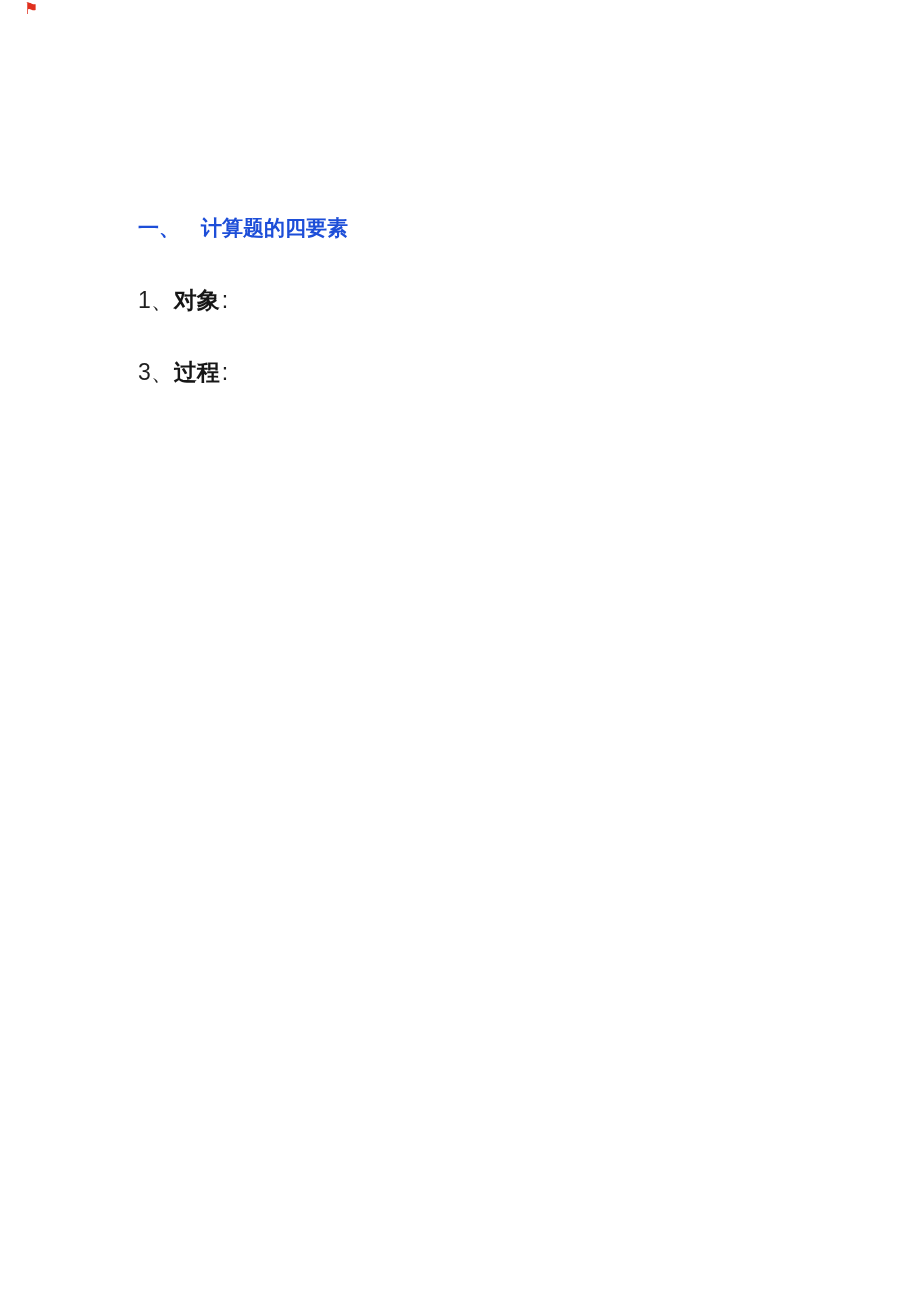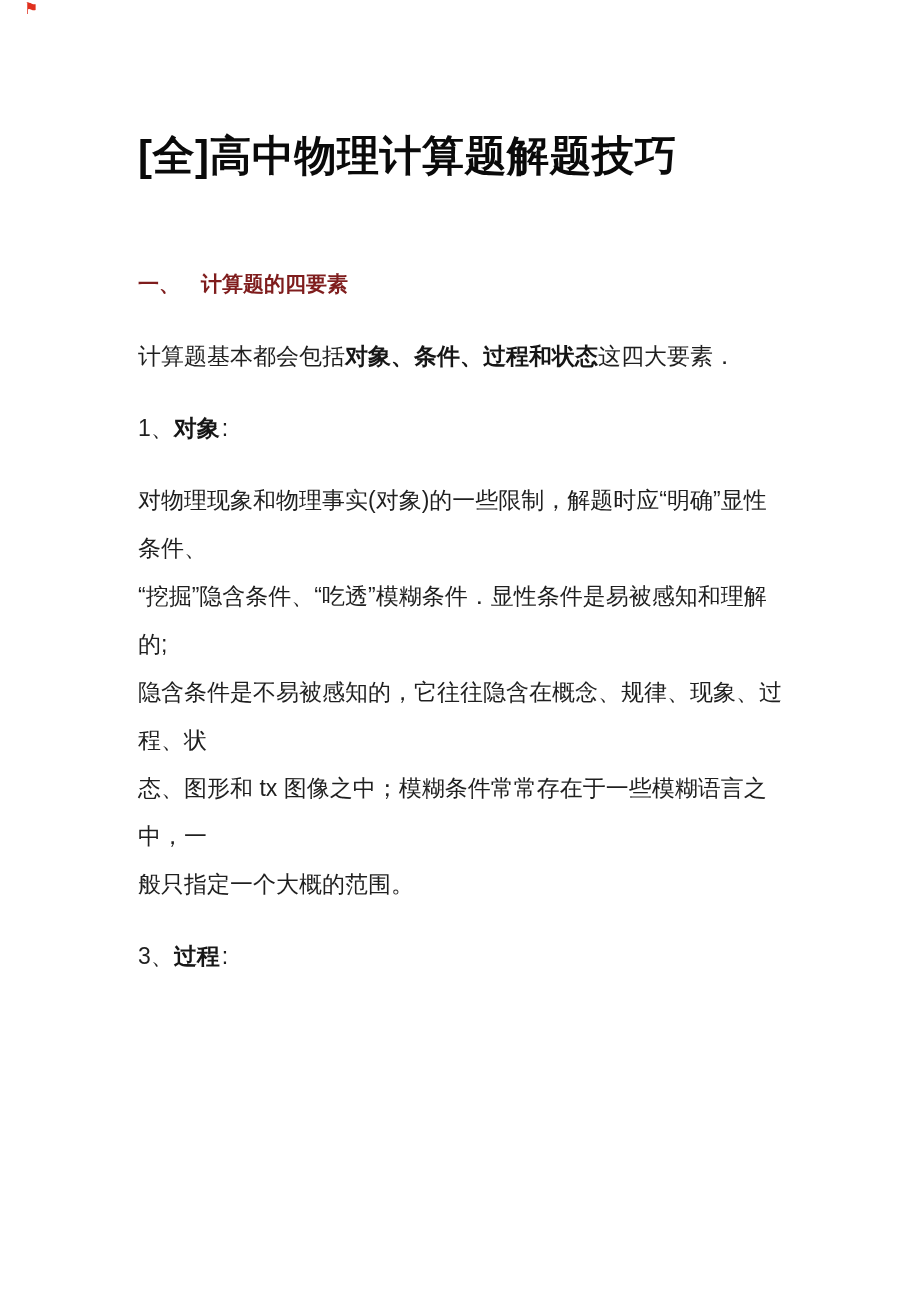"[全]高中物理计算题解题技巧" h1.title { html: <h1>[全]高中物理计算题解题技巧</h1> -> none }
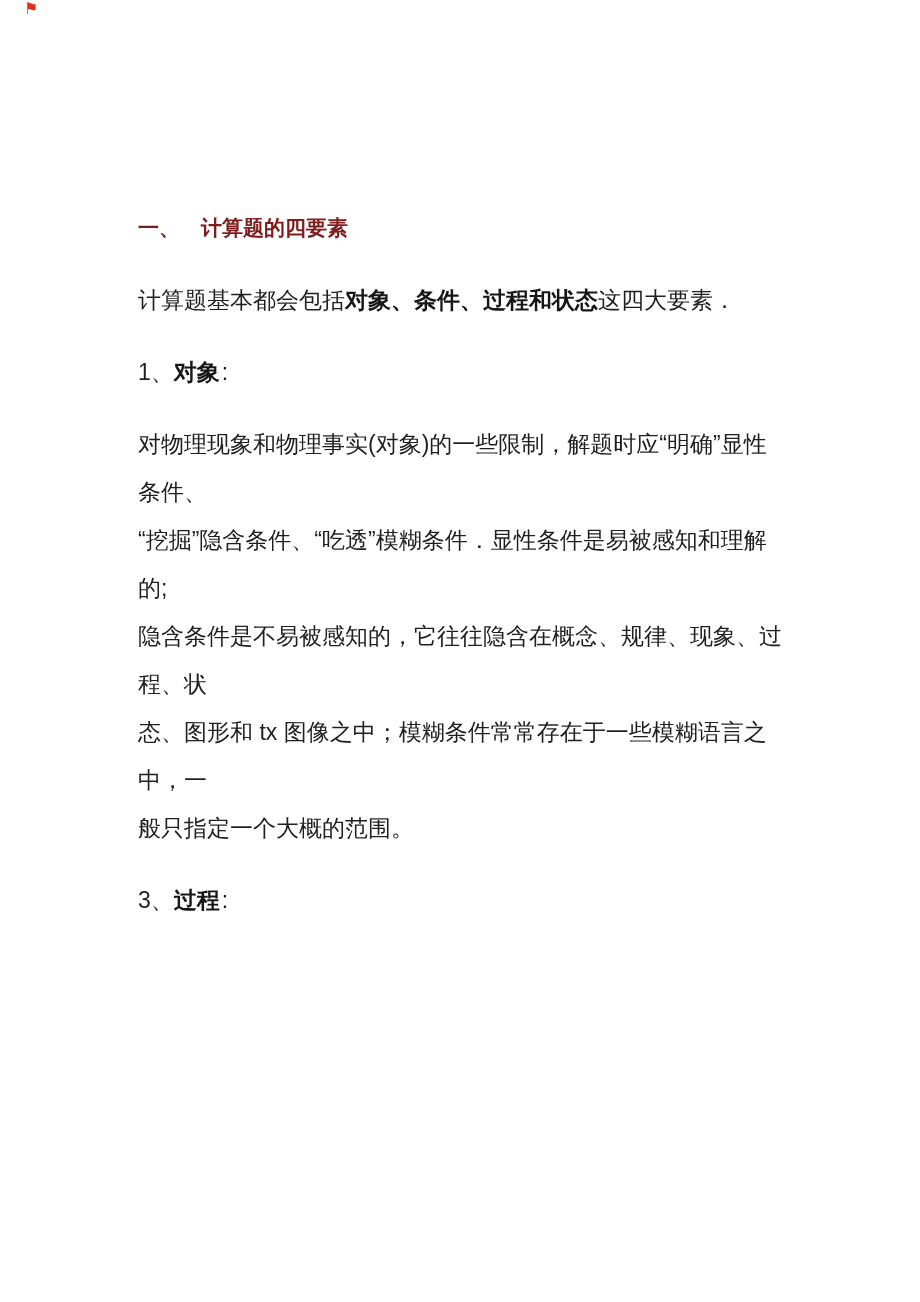"一、 计算题的四要素" .h-sec { color: #7f1d1d -> #1d4ed8 }
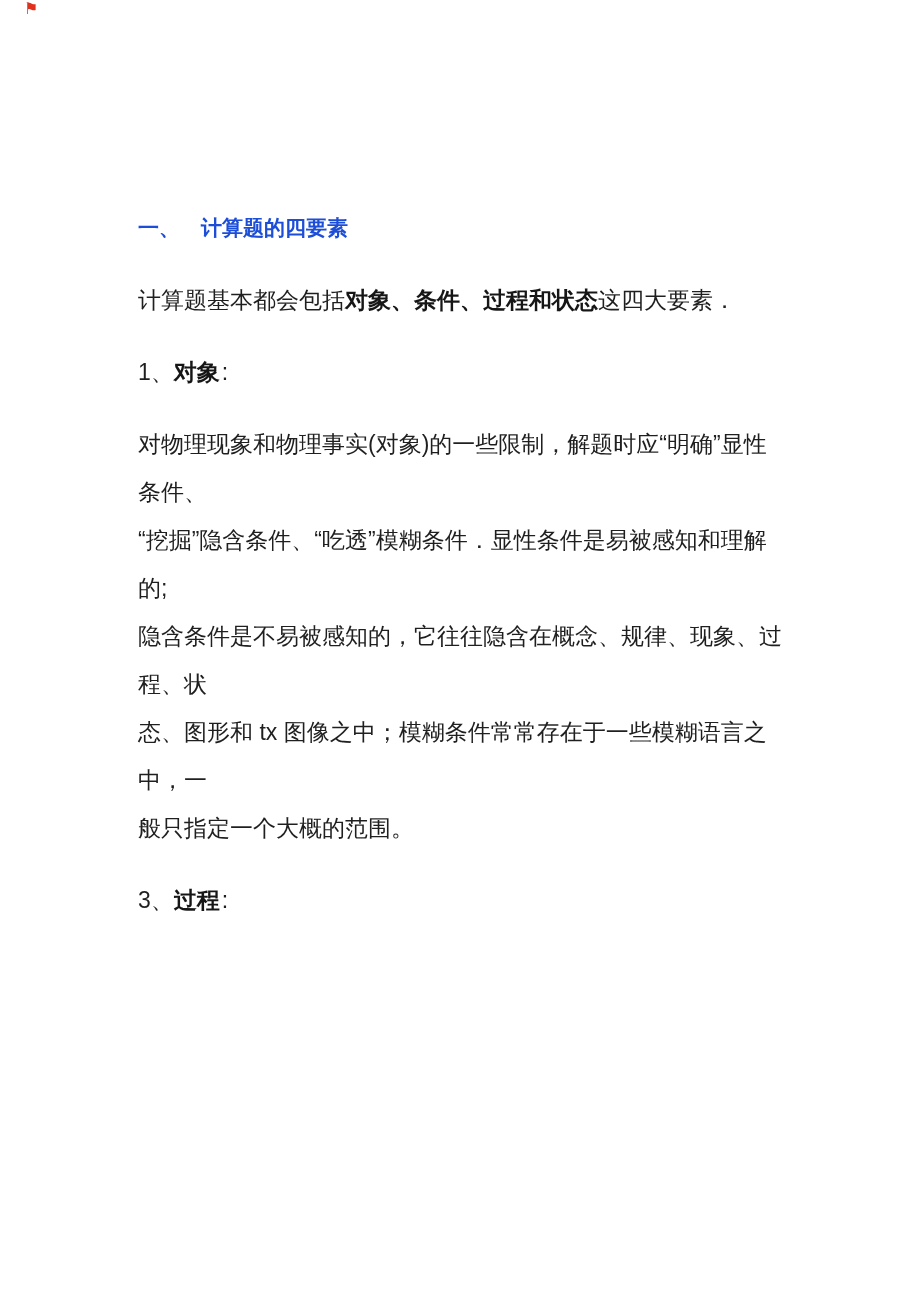"计算题基本都会包括对象、条件、过程和状态这四大要素．" p.para { html: <p><span>计算题基本都会包括</span><span>对象、条件、过程和状态</span><span>这四大要素．</span></p> -> none }
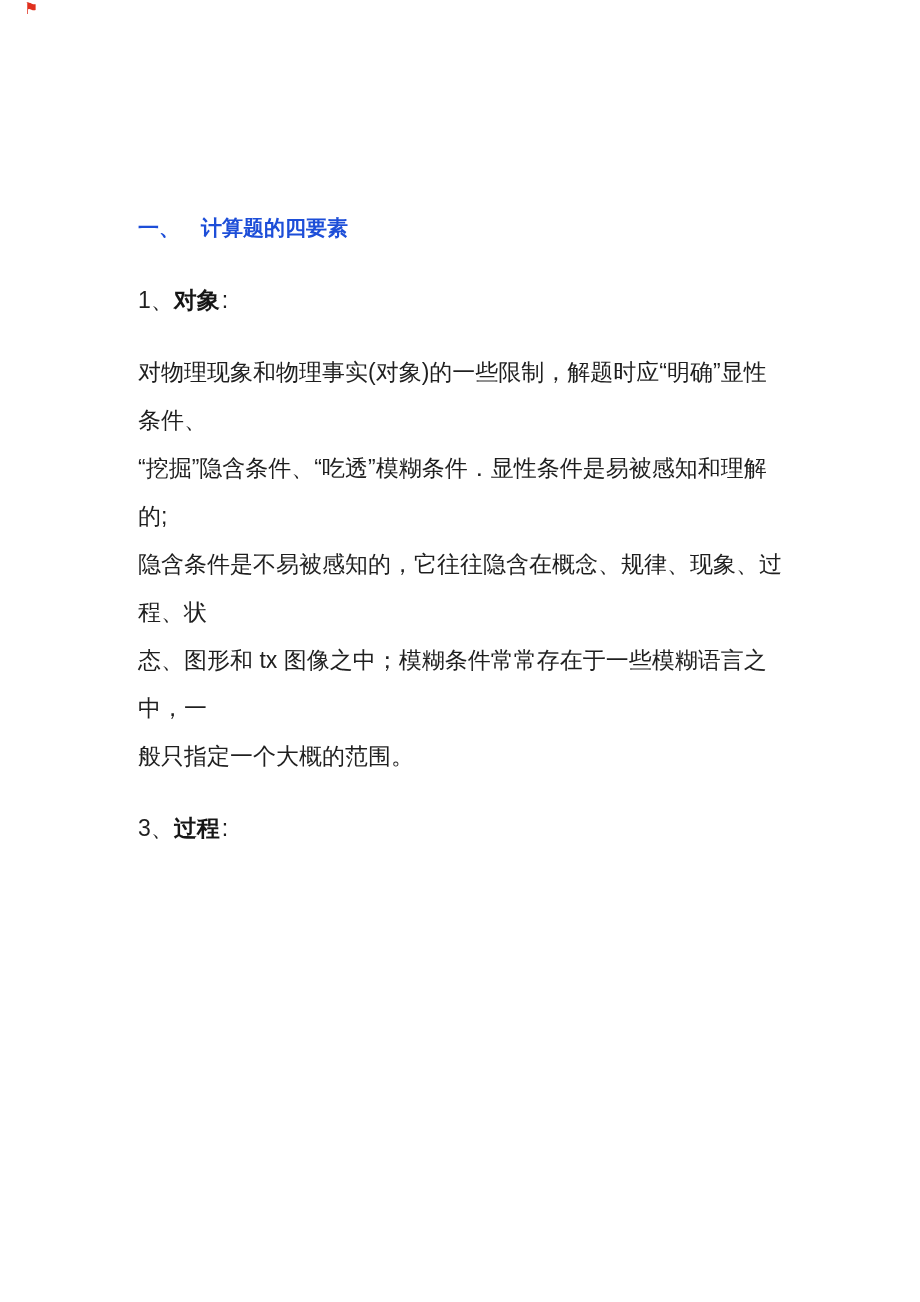"对物理现象和物理事实(对象)的一些限制，解题时应“明确”显性条件、" p.para { html: <p><span>对物理现象和物理事实(对象)的一些限制，解题时应“明确”显性条件、 “挖掘”隐含条件、“吃透”模糊条件．显性条件是易被感知和理解的; 隐含条件是不易被感知的，它往往隐含在概念、规律、现象、过程、状 态、图形和 tx 图像之中；模糊条件常常存在于一些模糊语言之中，一 般只指定一个大概的范围。</span></p> -> none }
